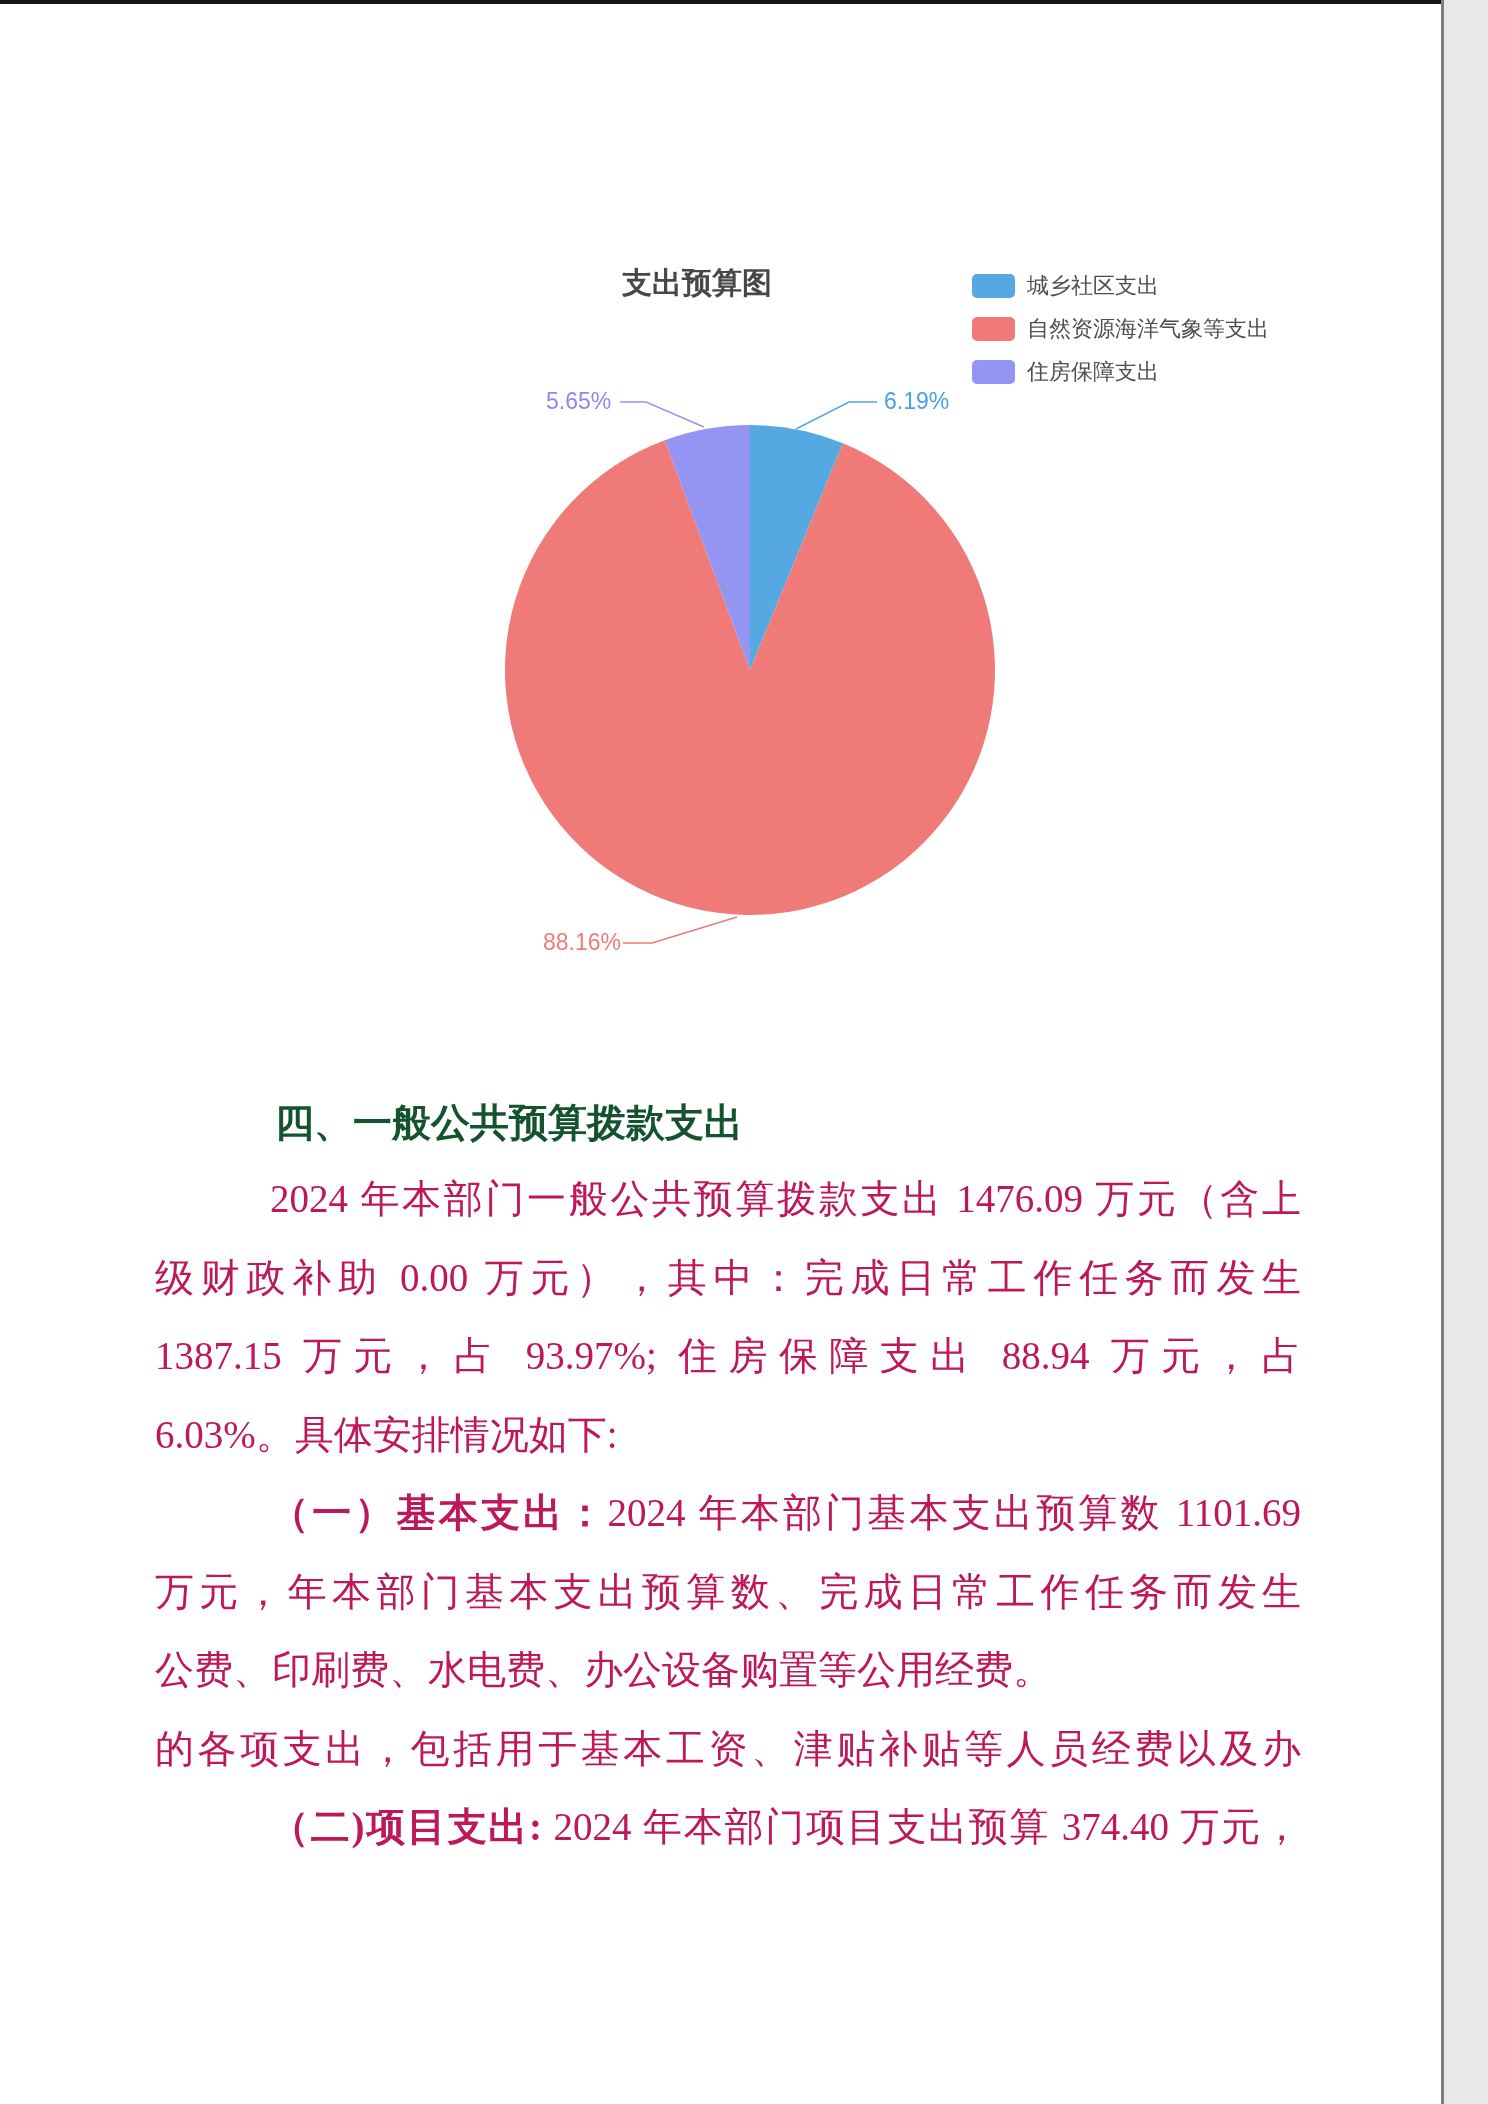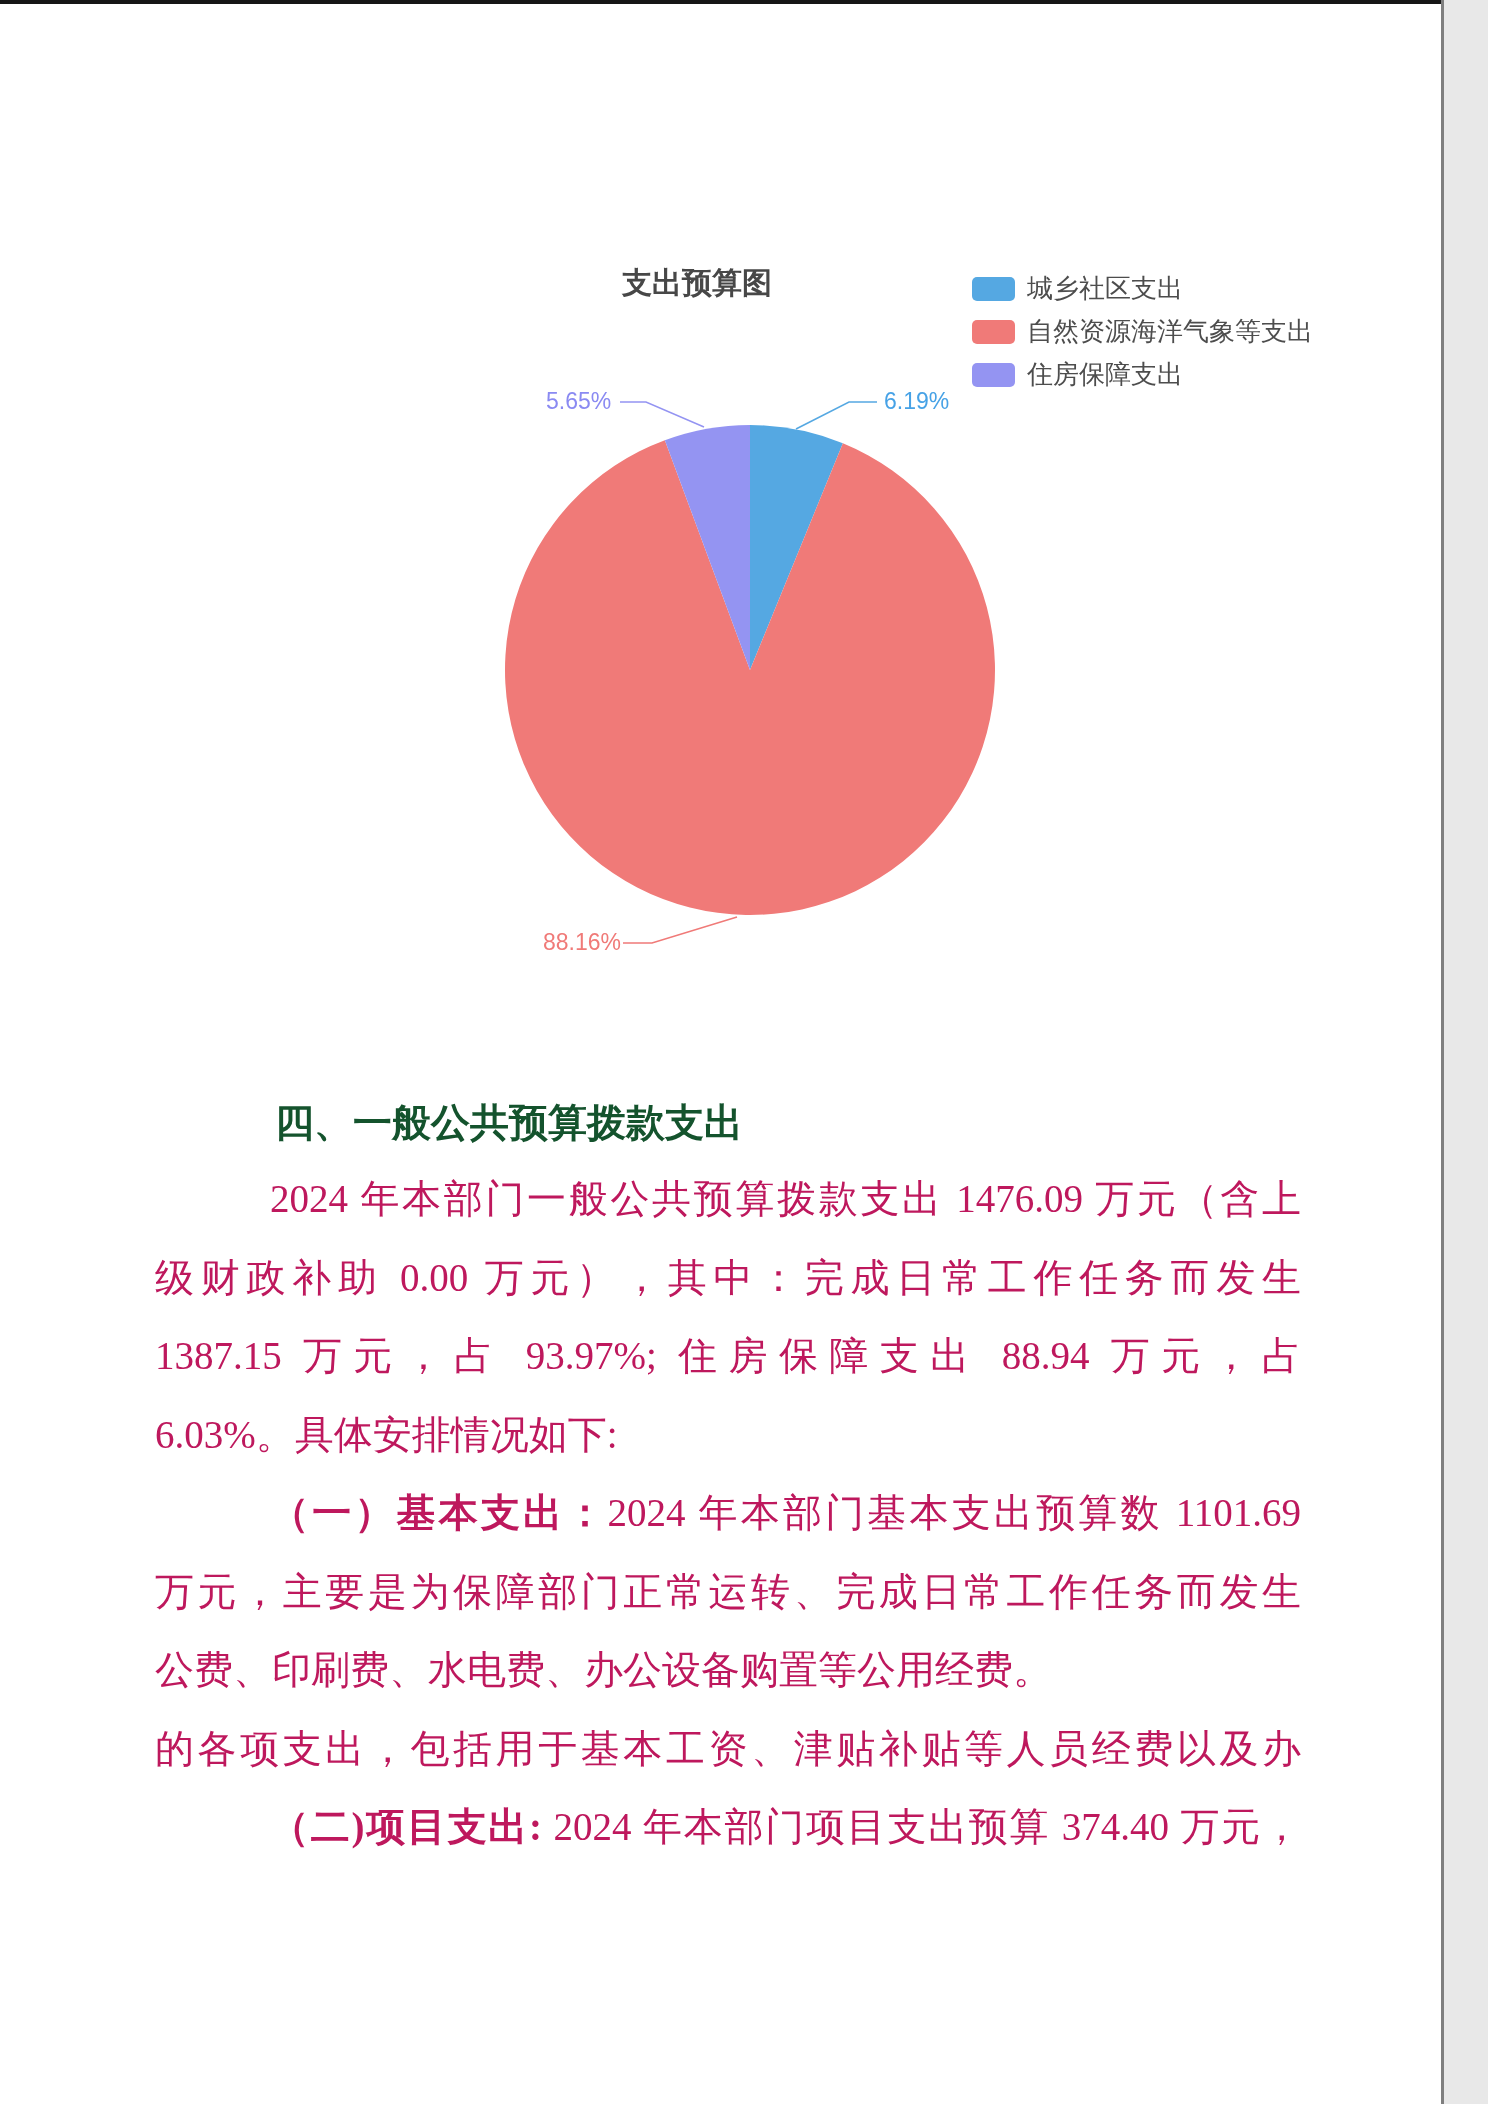"城乡社区支出" .legend-label { font-size: 26px -> 22px }
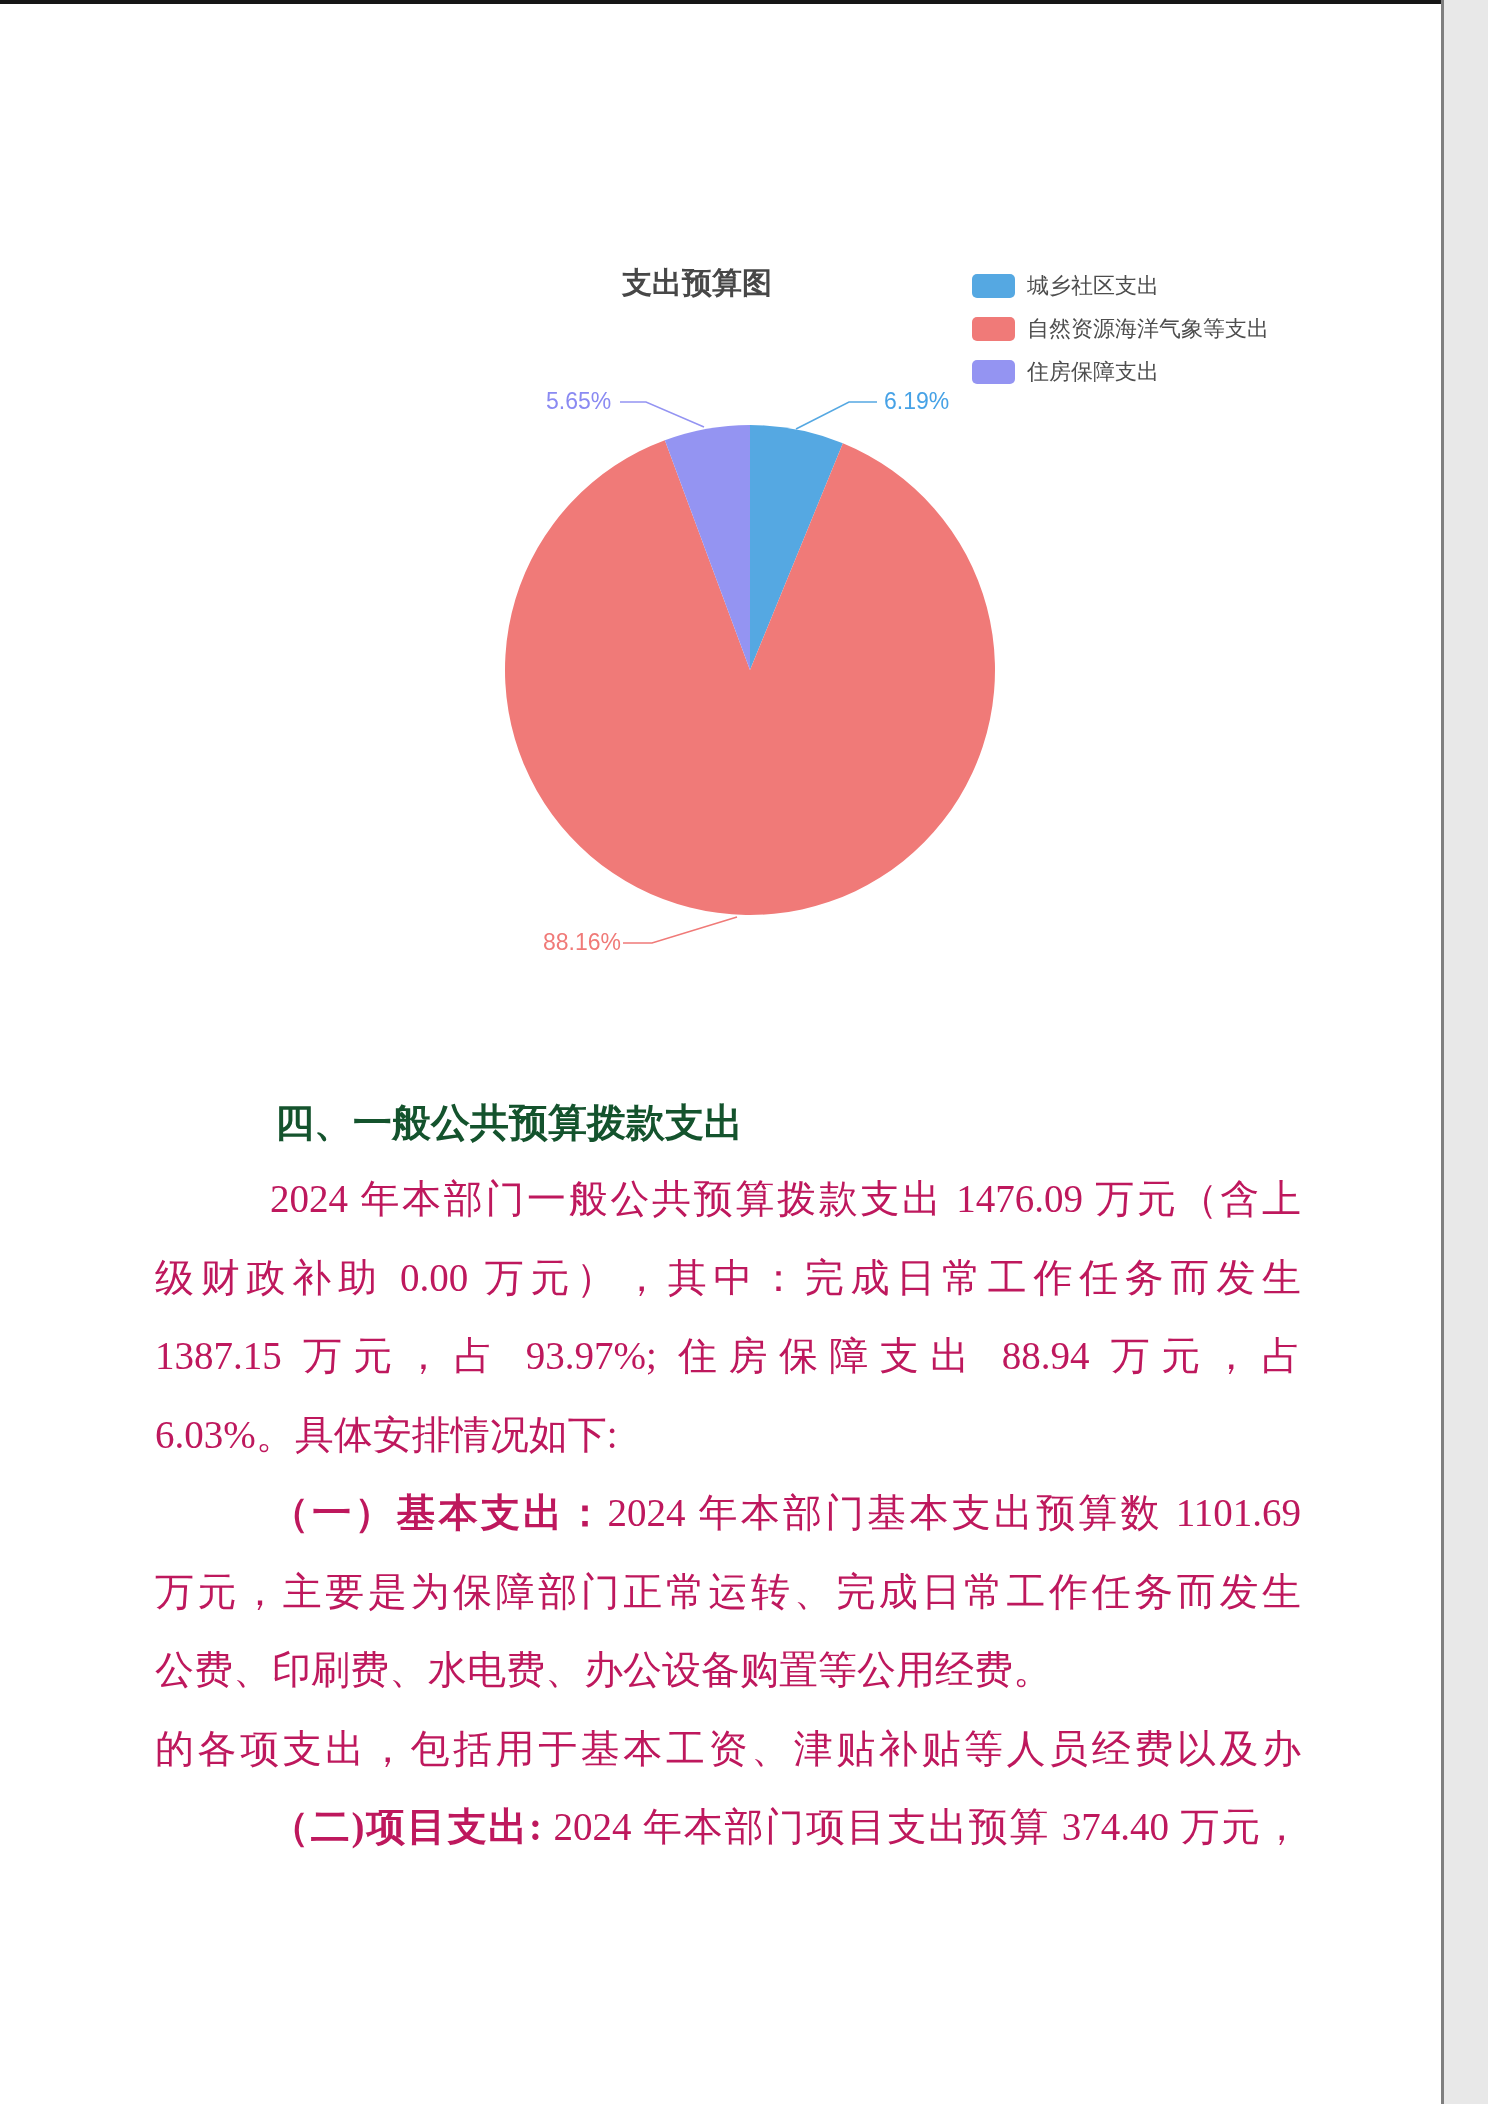"万元，主要是为保障部门正常运转、完成日常工作任务而发生" span.seg { text: 主要是为保障部门正常运转 -> 年本部门基本支出预算数 }
